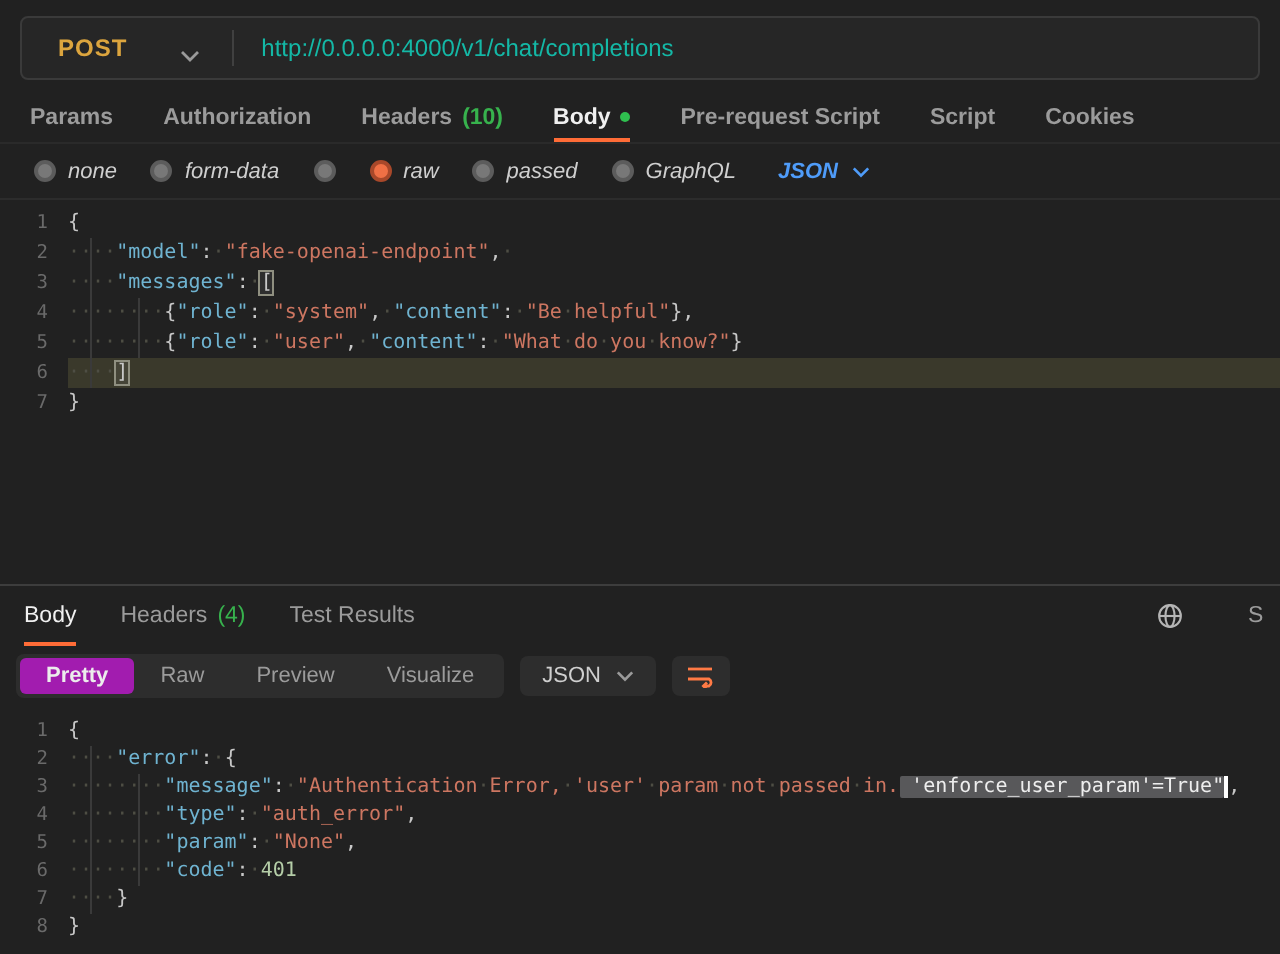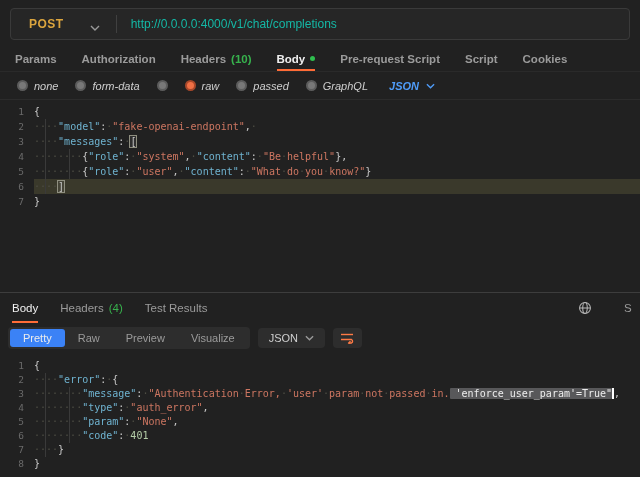"Pretty" .seg-item.active { background: #3b82f6 -> #a21caf; font-weight: none -> bold }
